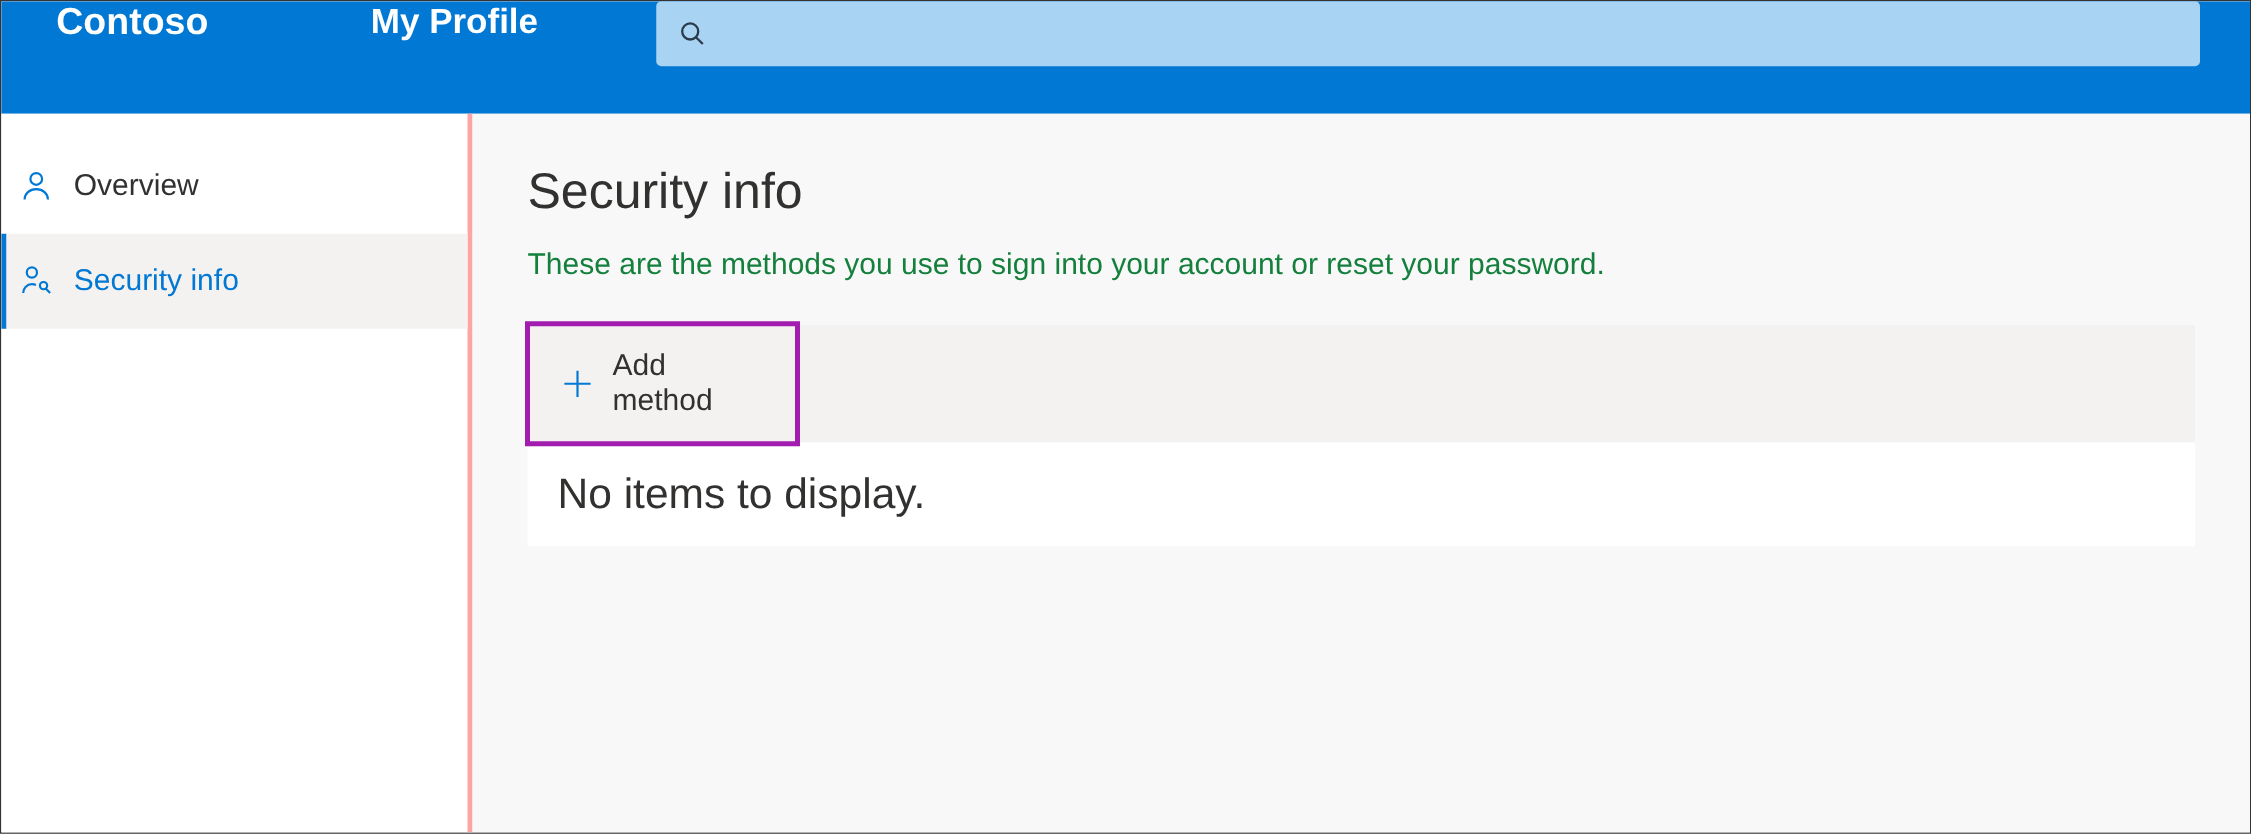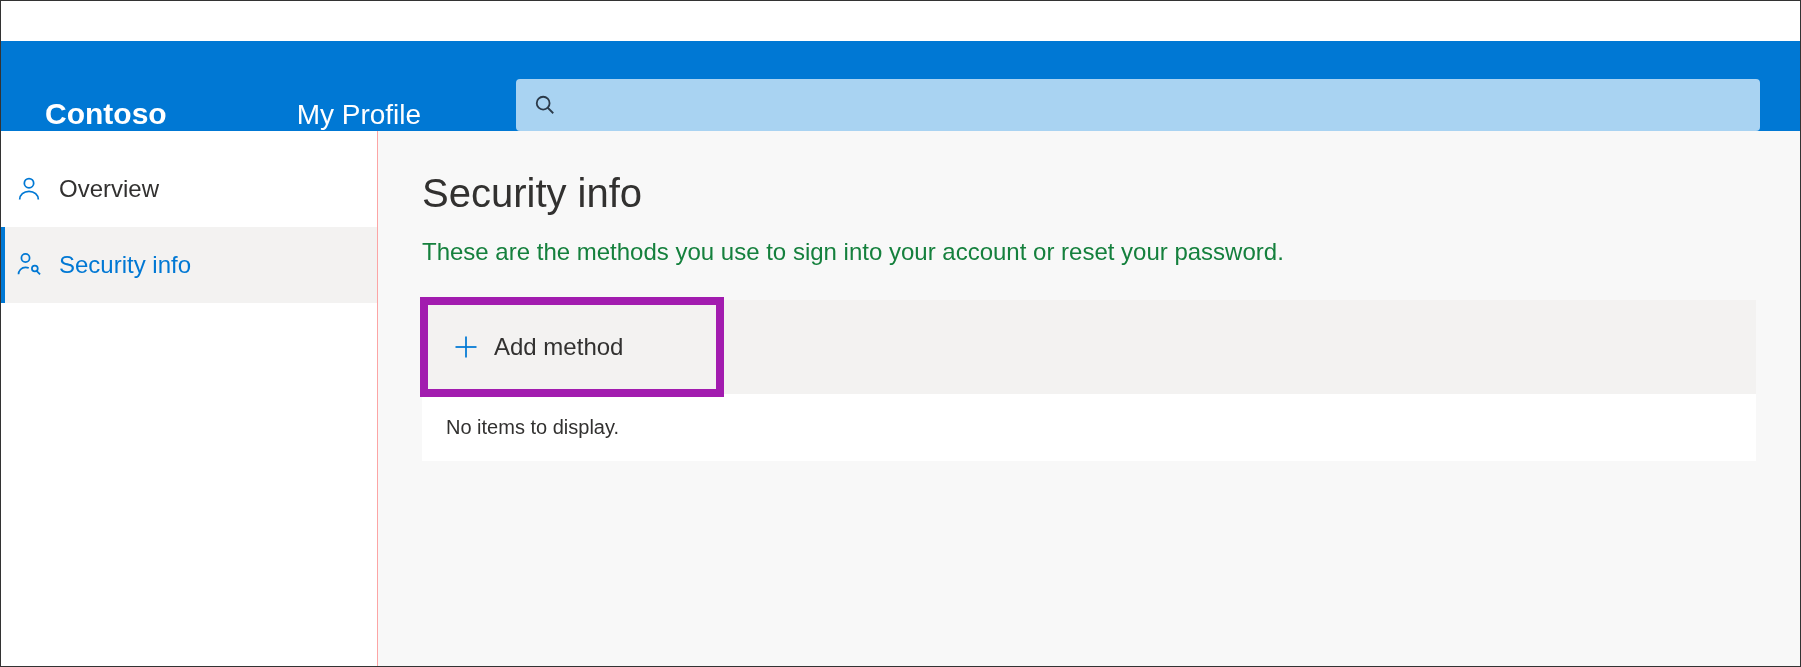"Contoso" .header { align-items: flex-end -> flex-start; margin-top: 40px -> none }
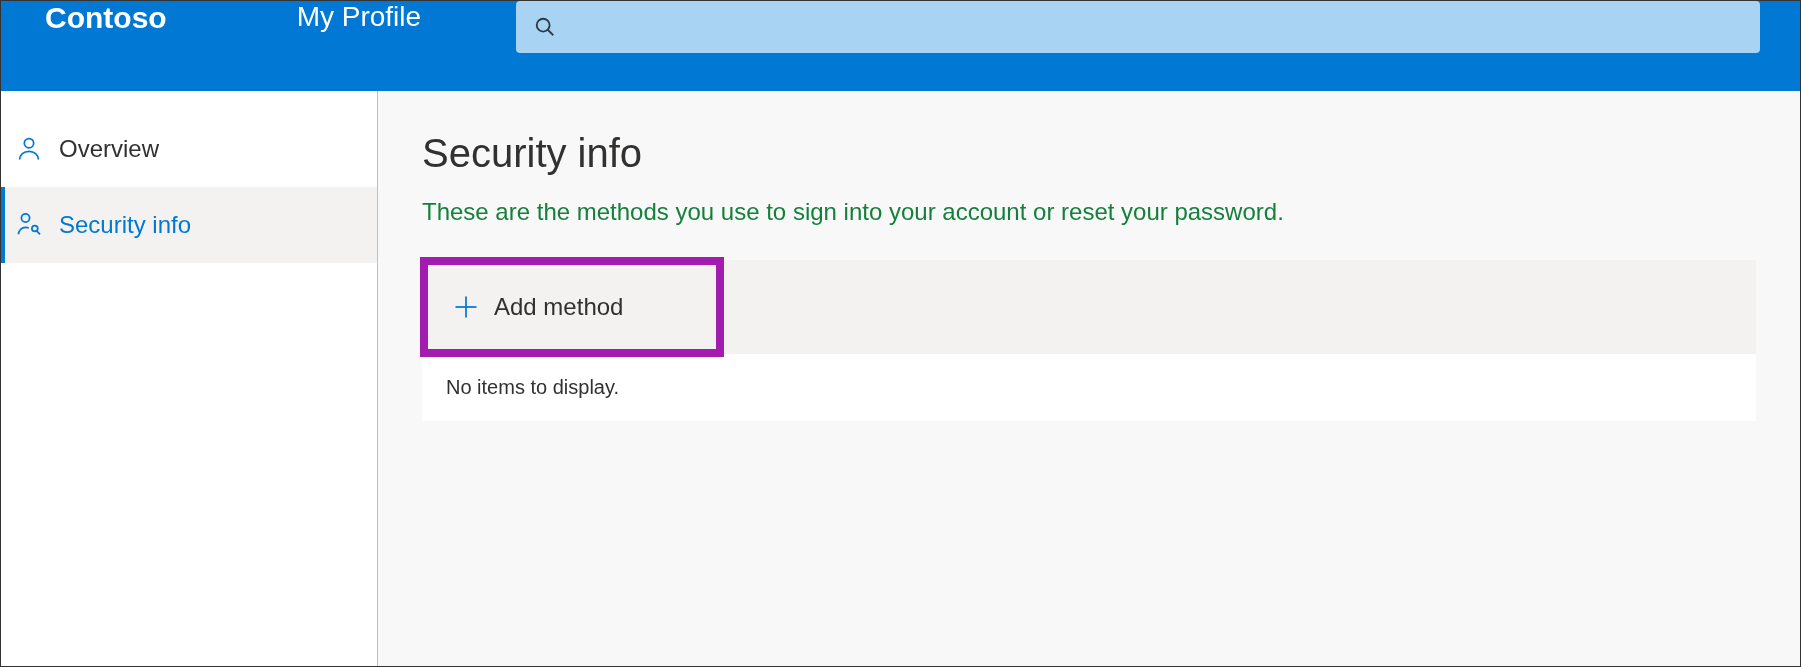"My Profile" .profile-label { font-weight: 400 -> 700 }
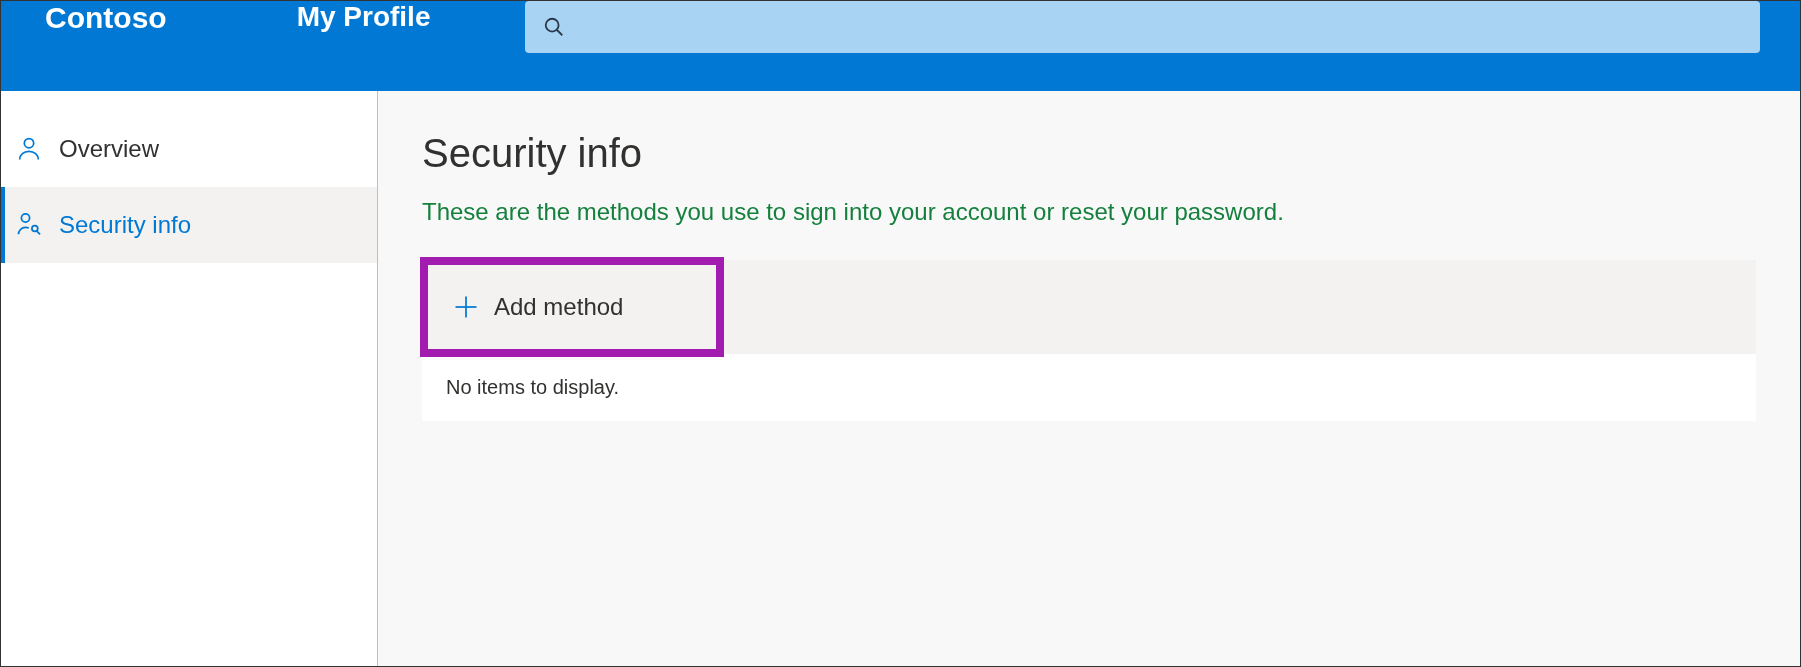"Overview" .sidebar { border-right: 1px solid #fca5a5 -> 4px solid #fca5a5 }
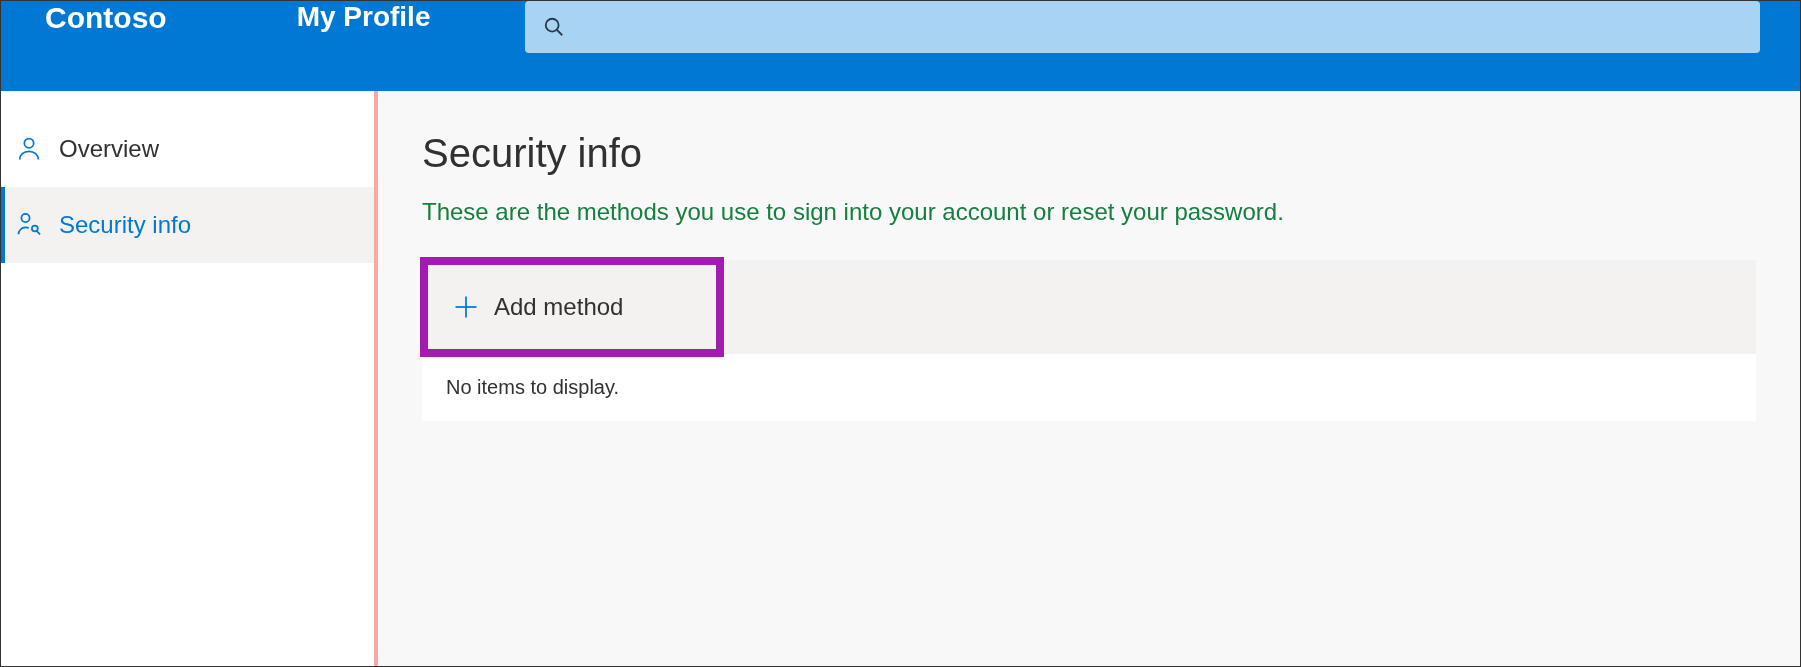"Add method" .add-method-button { border: 8px solid #a21caf -> 4px solid #a21caf; width: 304px -> 220px }
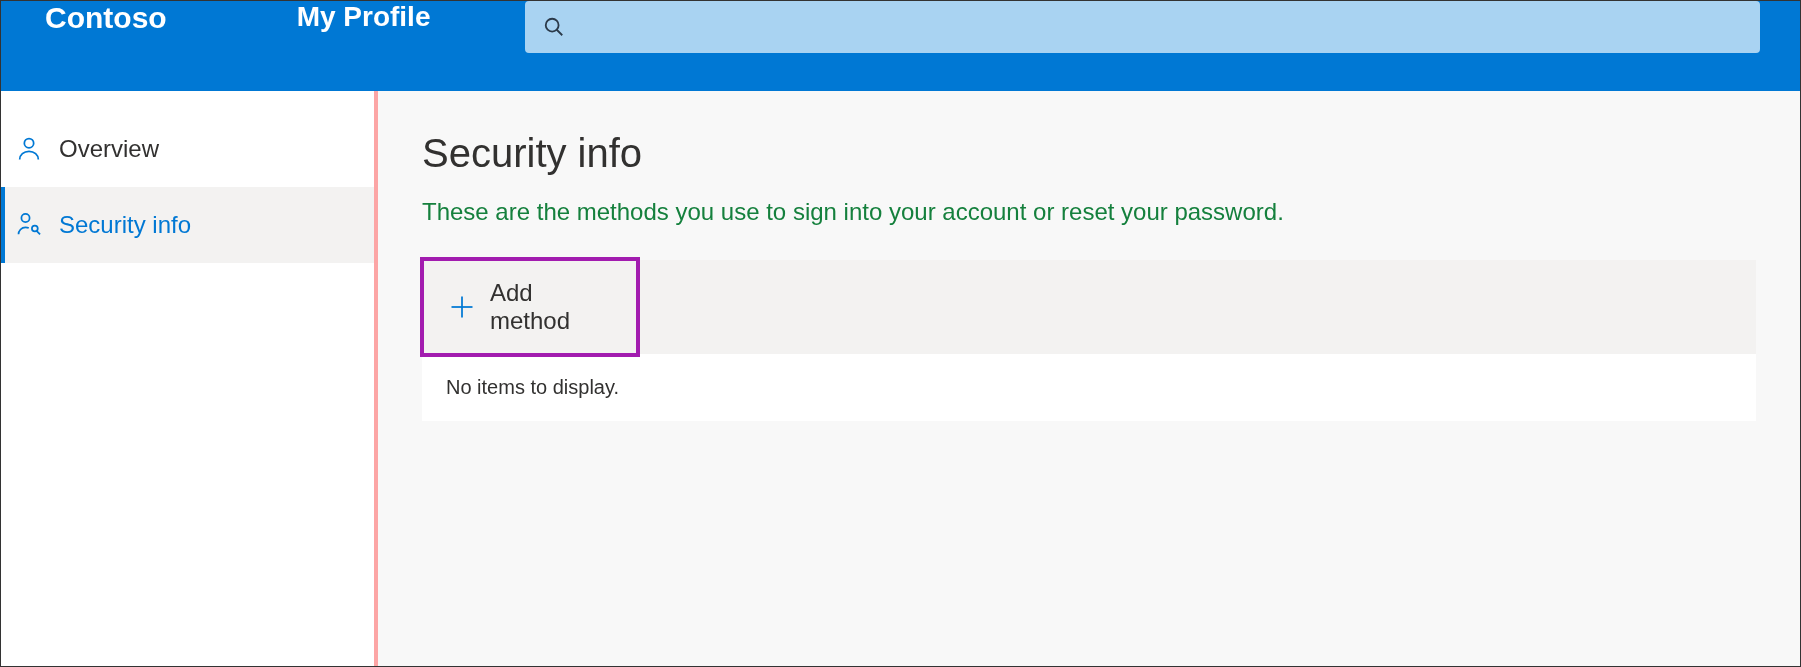"No items to display." .no-items { font-size: 20px -> 34px }
